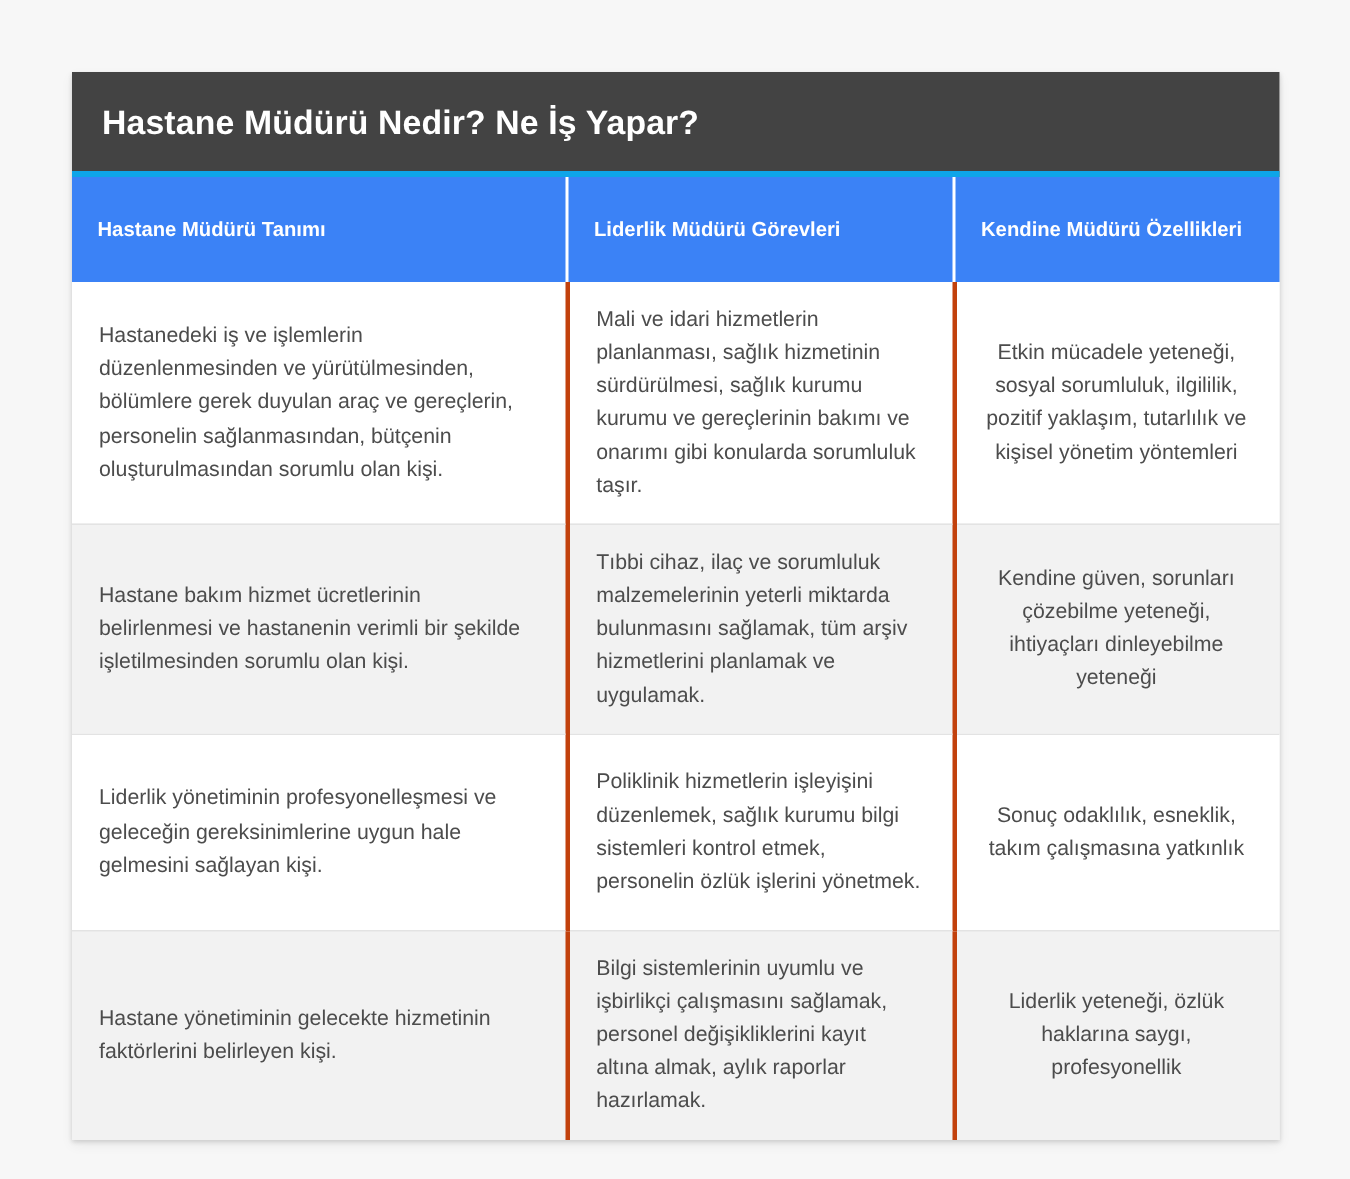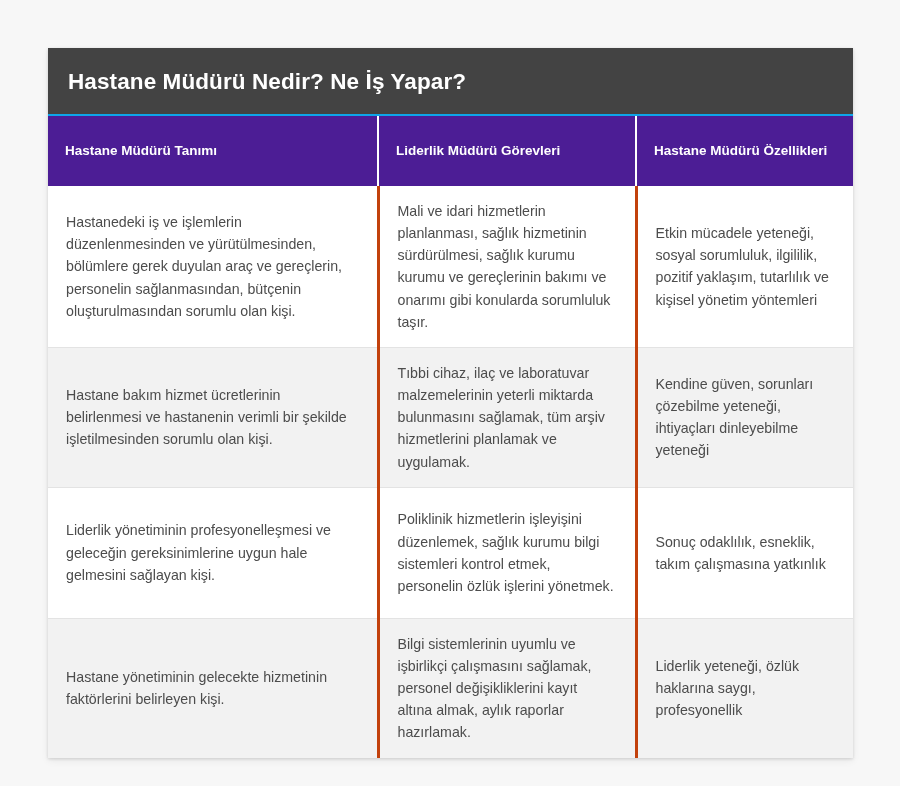"Hastane Müdürü Nedir? Ne İş" .card-title { border-bottom: 2px solid #0ea5e9 -> 4px solid #0ea5e9 }
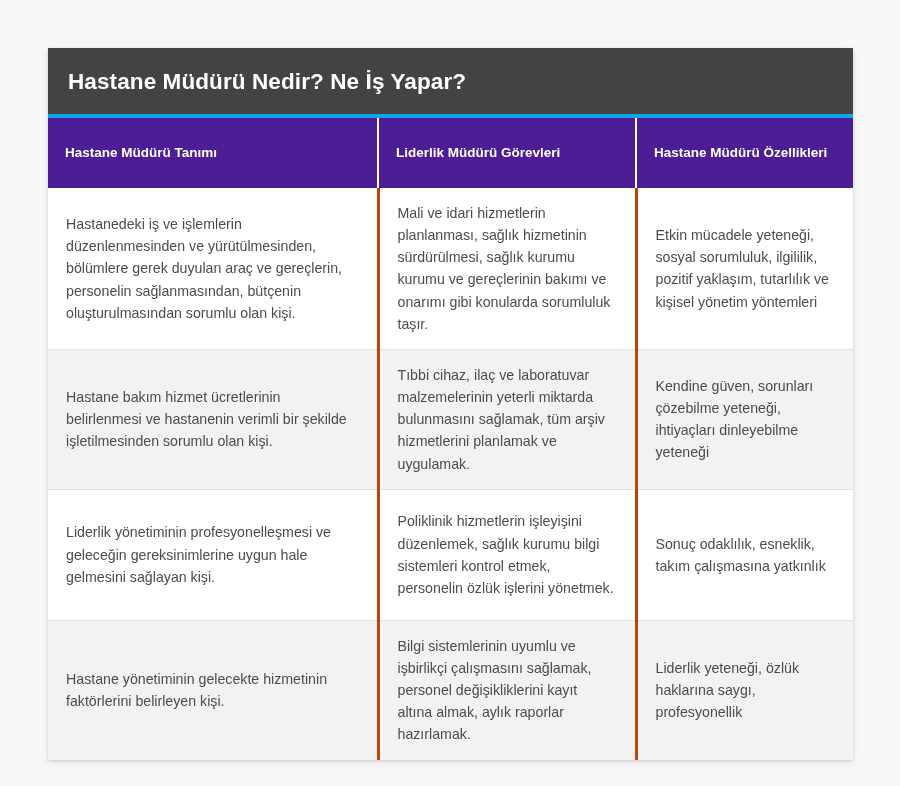"Hastane Müdürü Tanımı" thead th { background: #4c1d95 -> #3b82f6 }
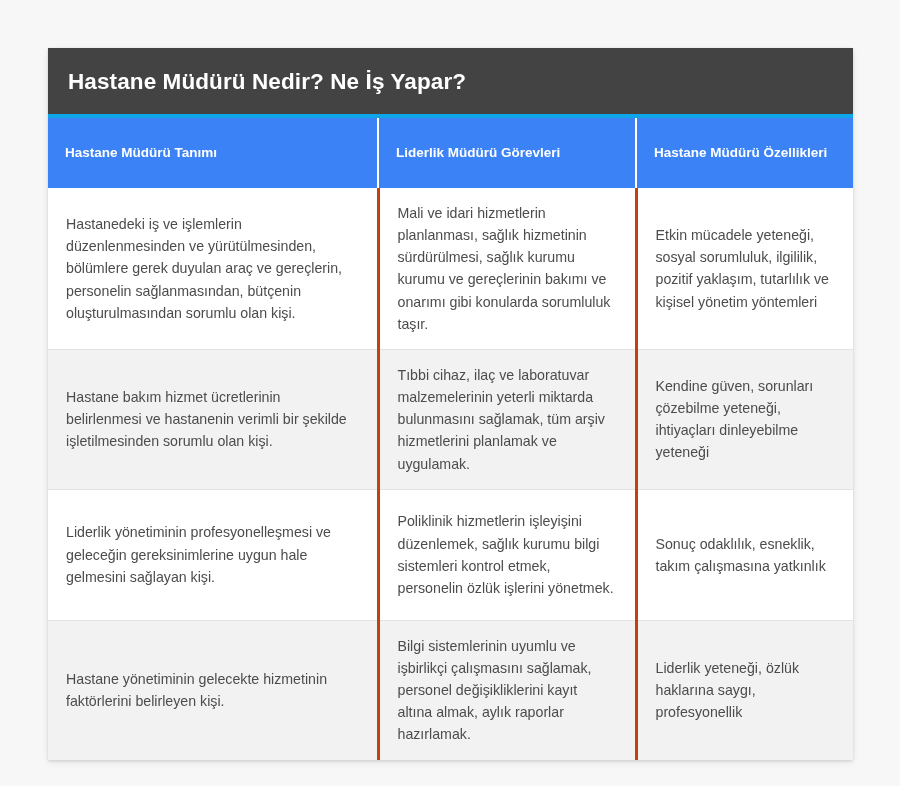"Hastane Müdürü Özellikleri" th { text: Hastane -> Kendine }
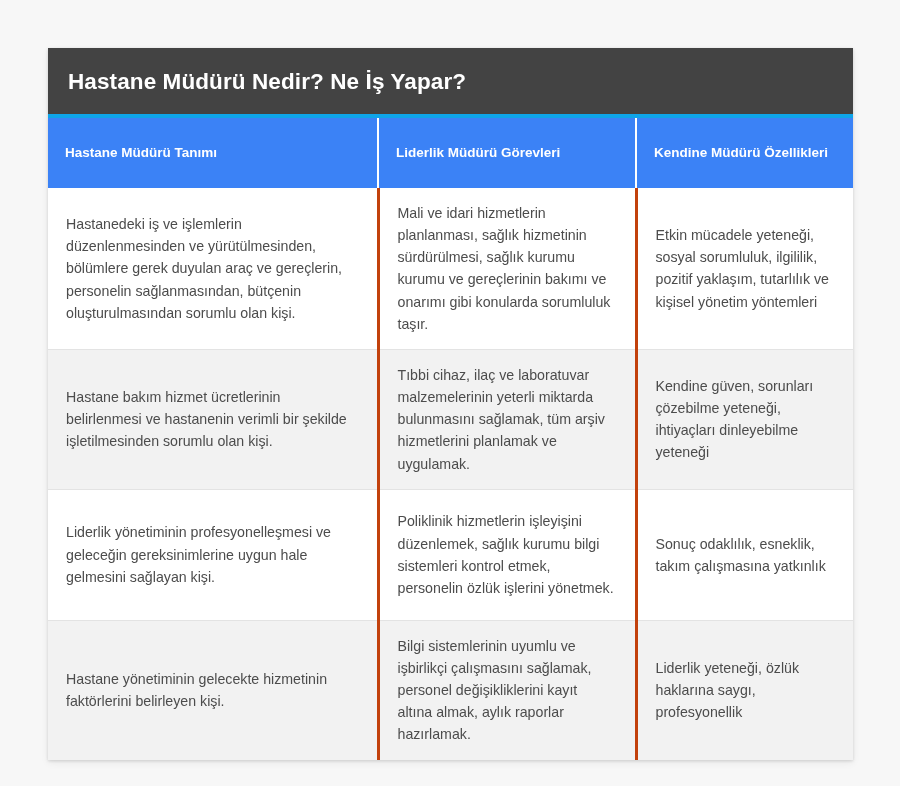"Etkin mücadele yeteneği, sosyal" tbody td:last-child { text-align: none -> center }
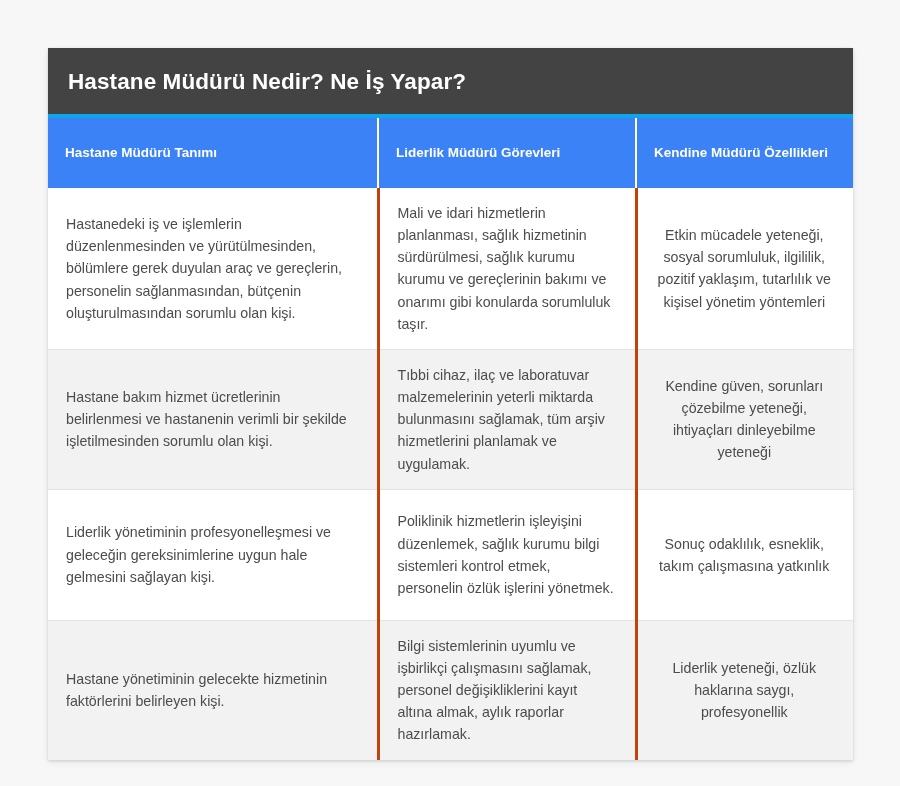"Tıbbi cihaz, ilaç ve laboratuvar" td { text: laboratuvar -> sorumluluk }
